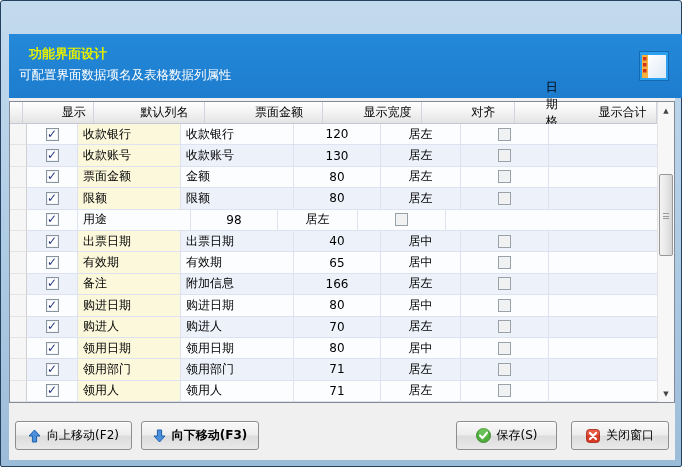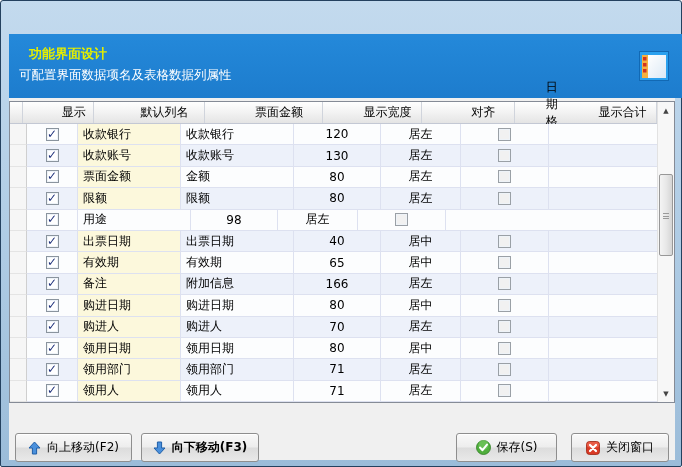"向上移动(F2)" .btn { margin-top: 12px -> none }
